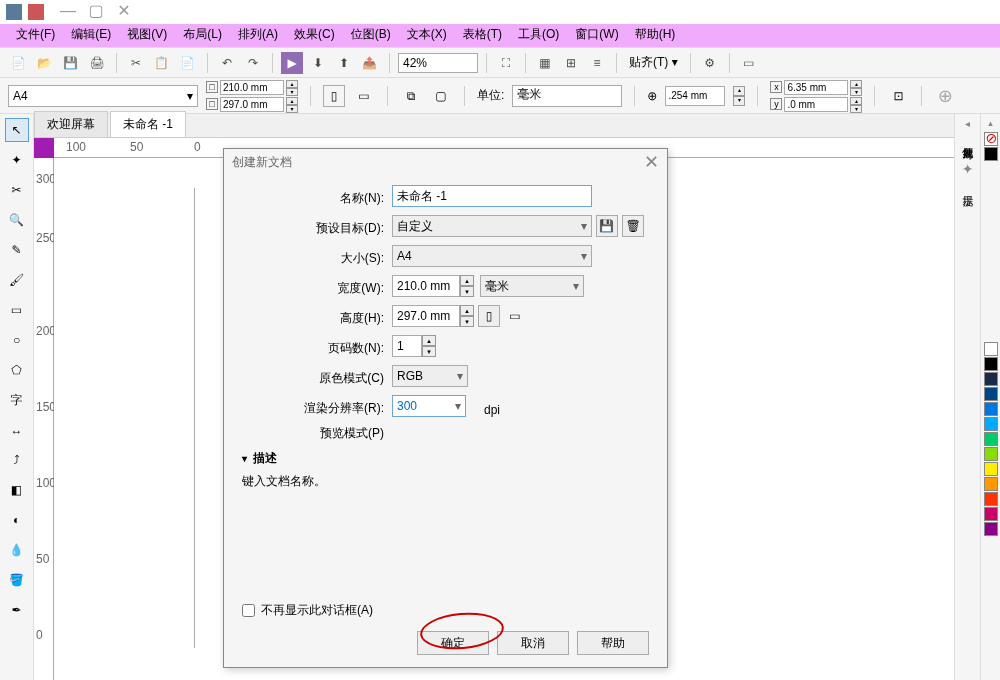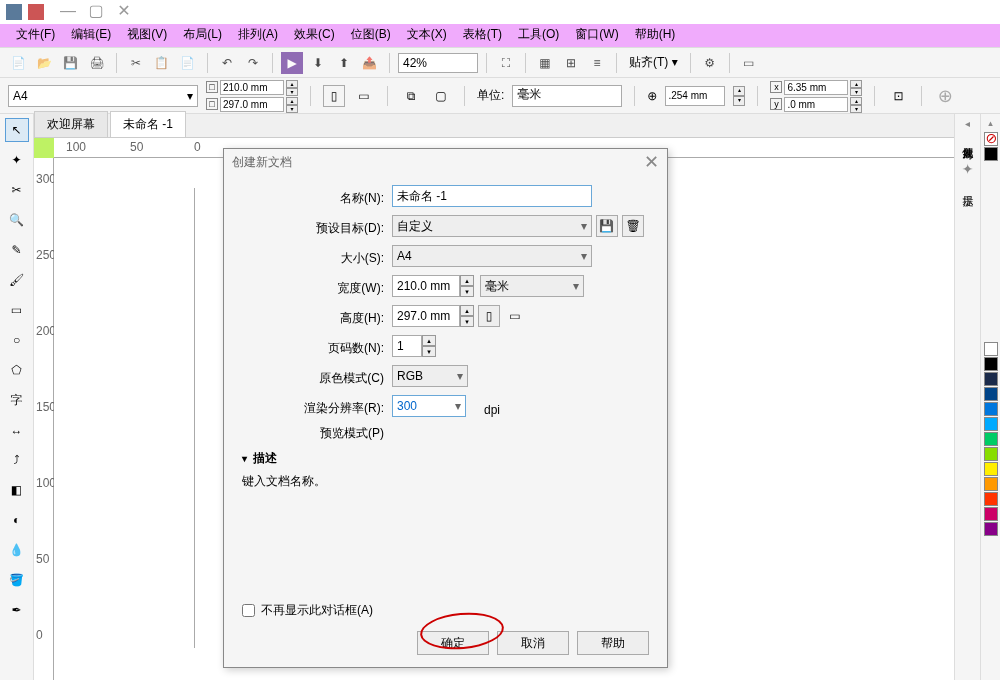"欢迎屏幕" .canvas-area { background: #bef264 -> #a21caf }
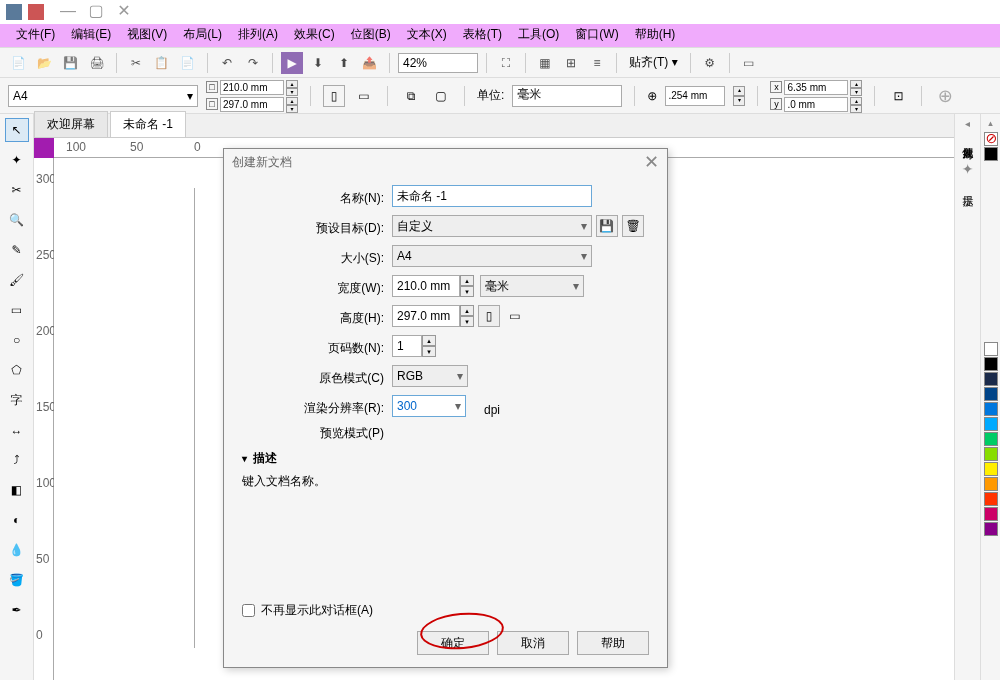"250" span { top: 90px -> 73px }
